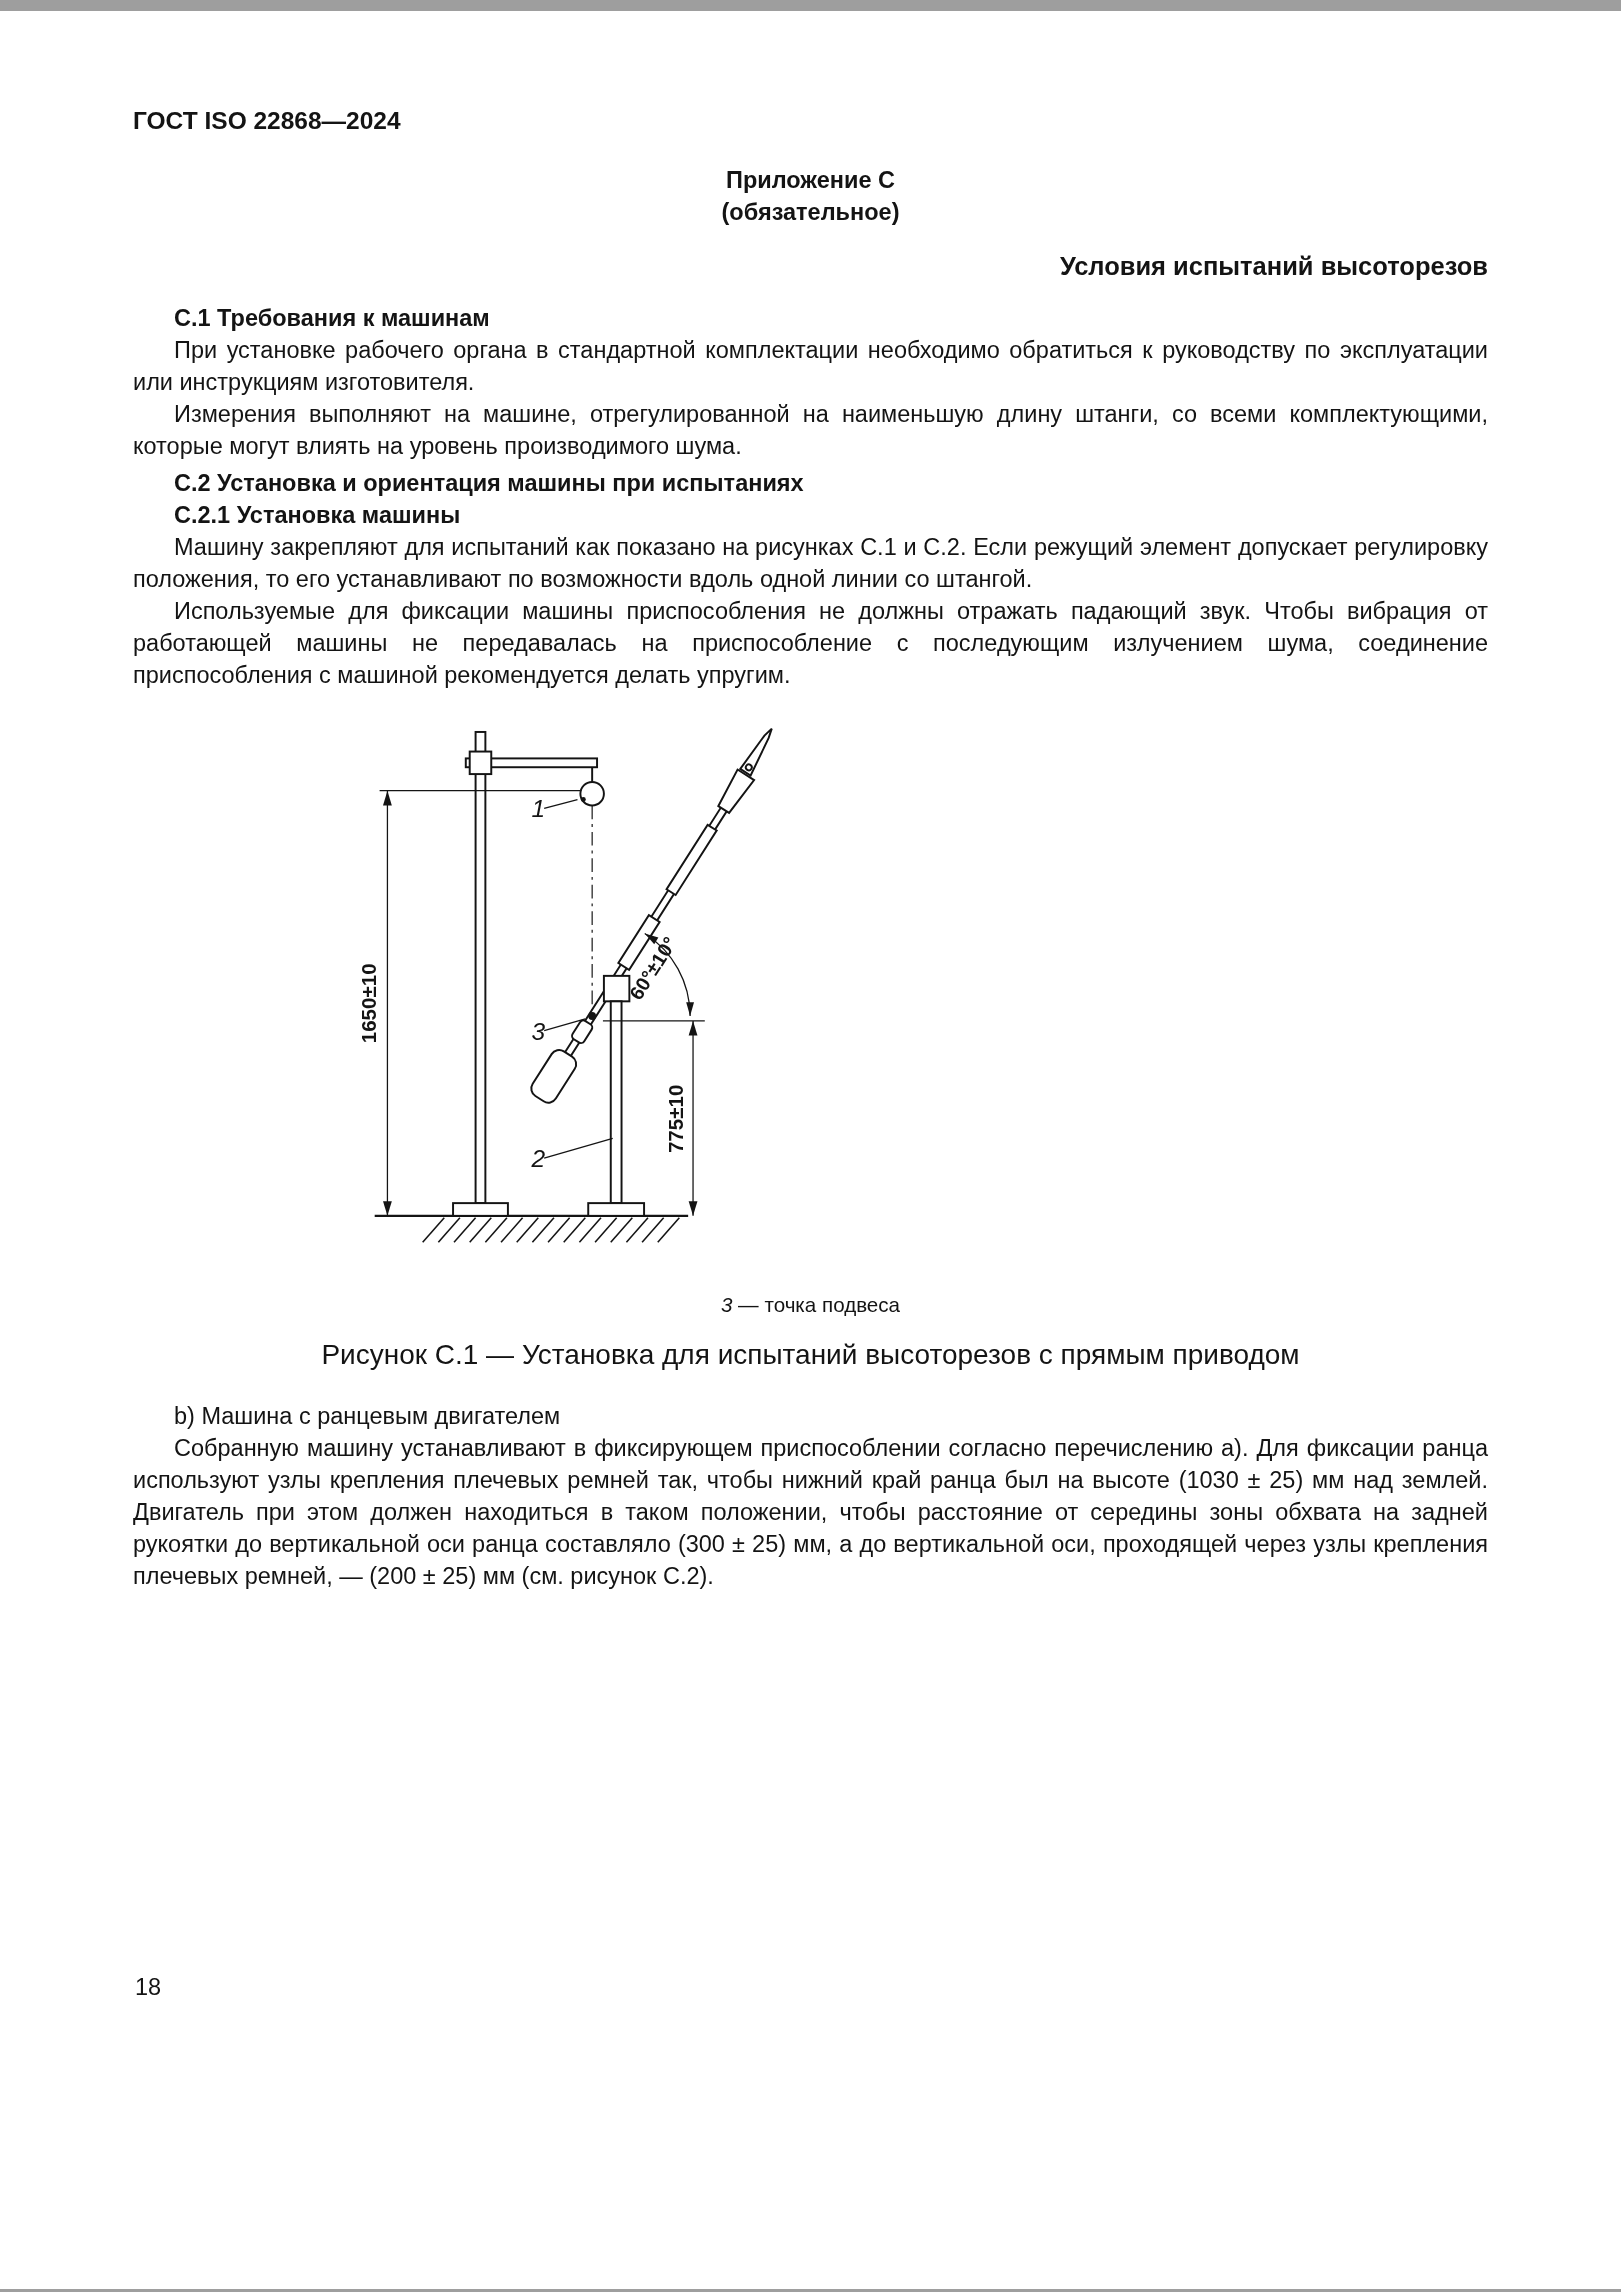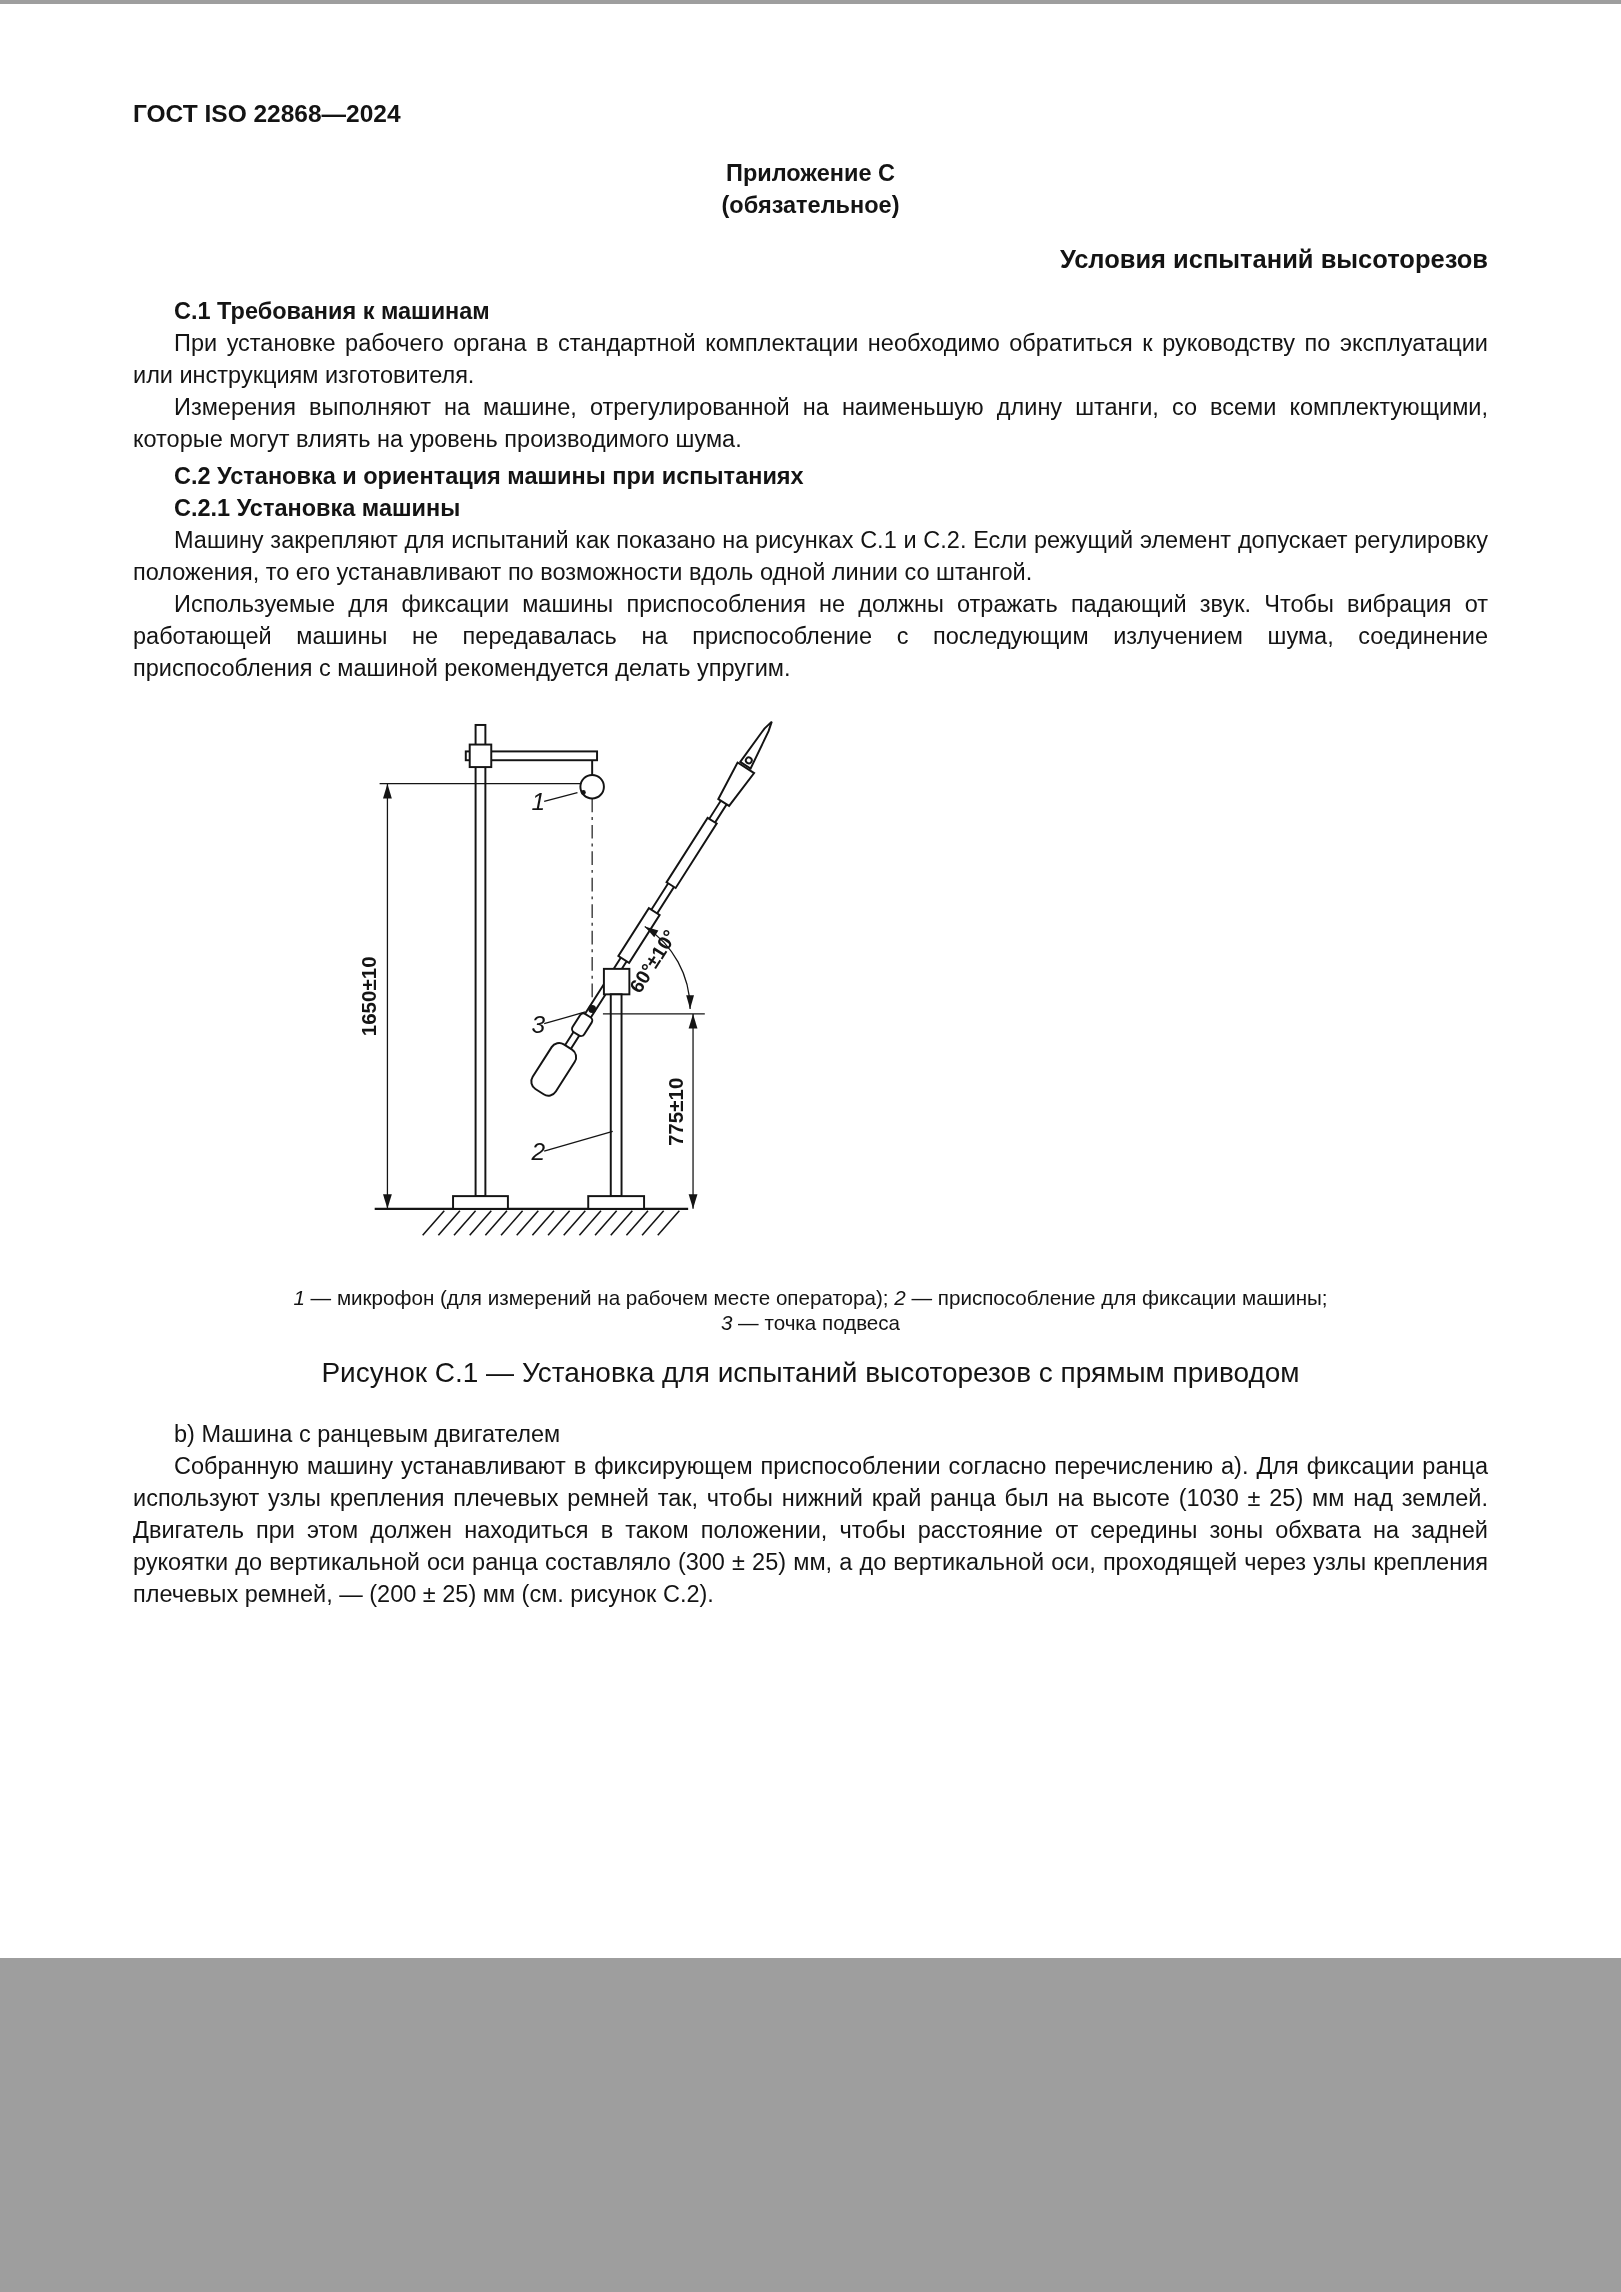"ГОСТ ISO 22868—2024" .page { height: 1954px -> 2278px; margin: 4px auto -> 11px auto }
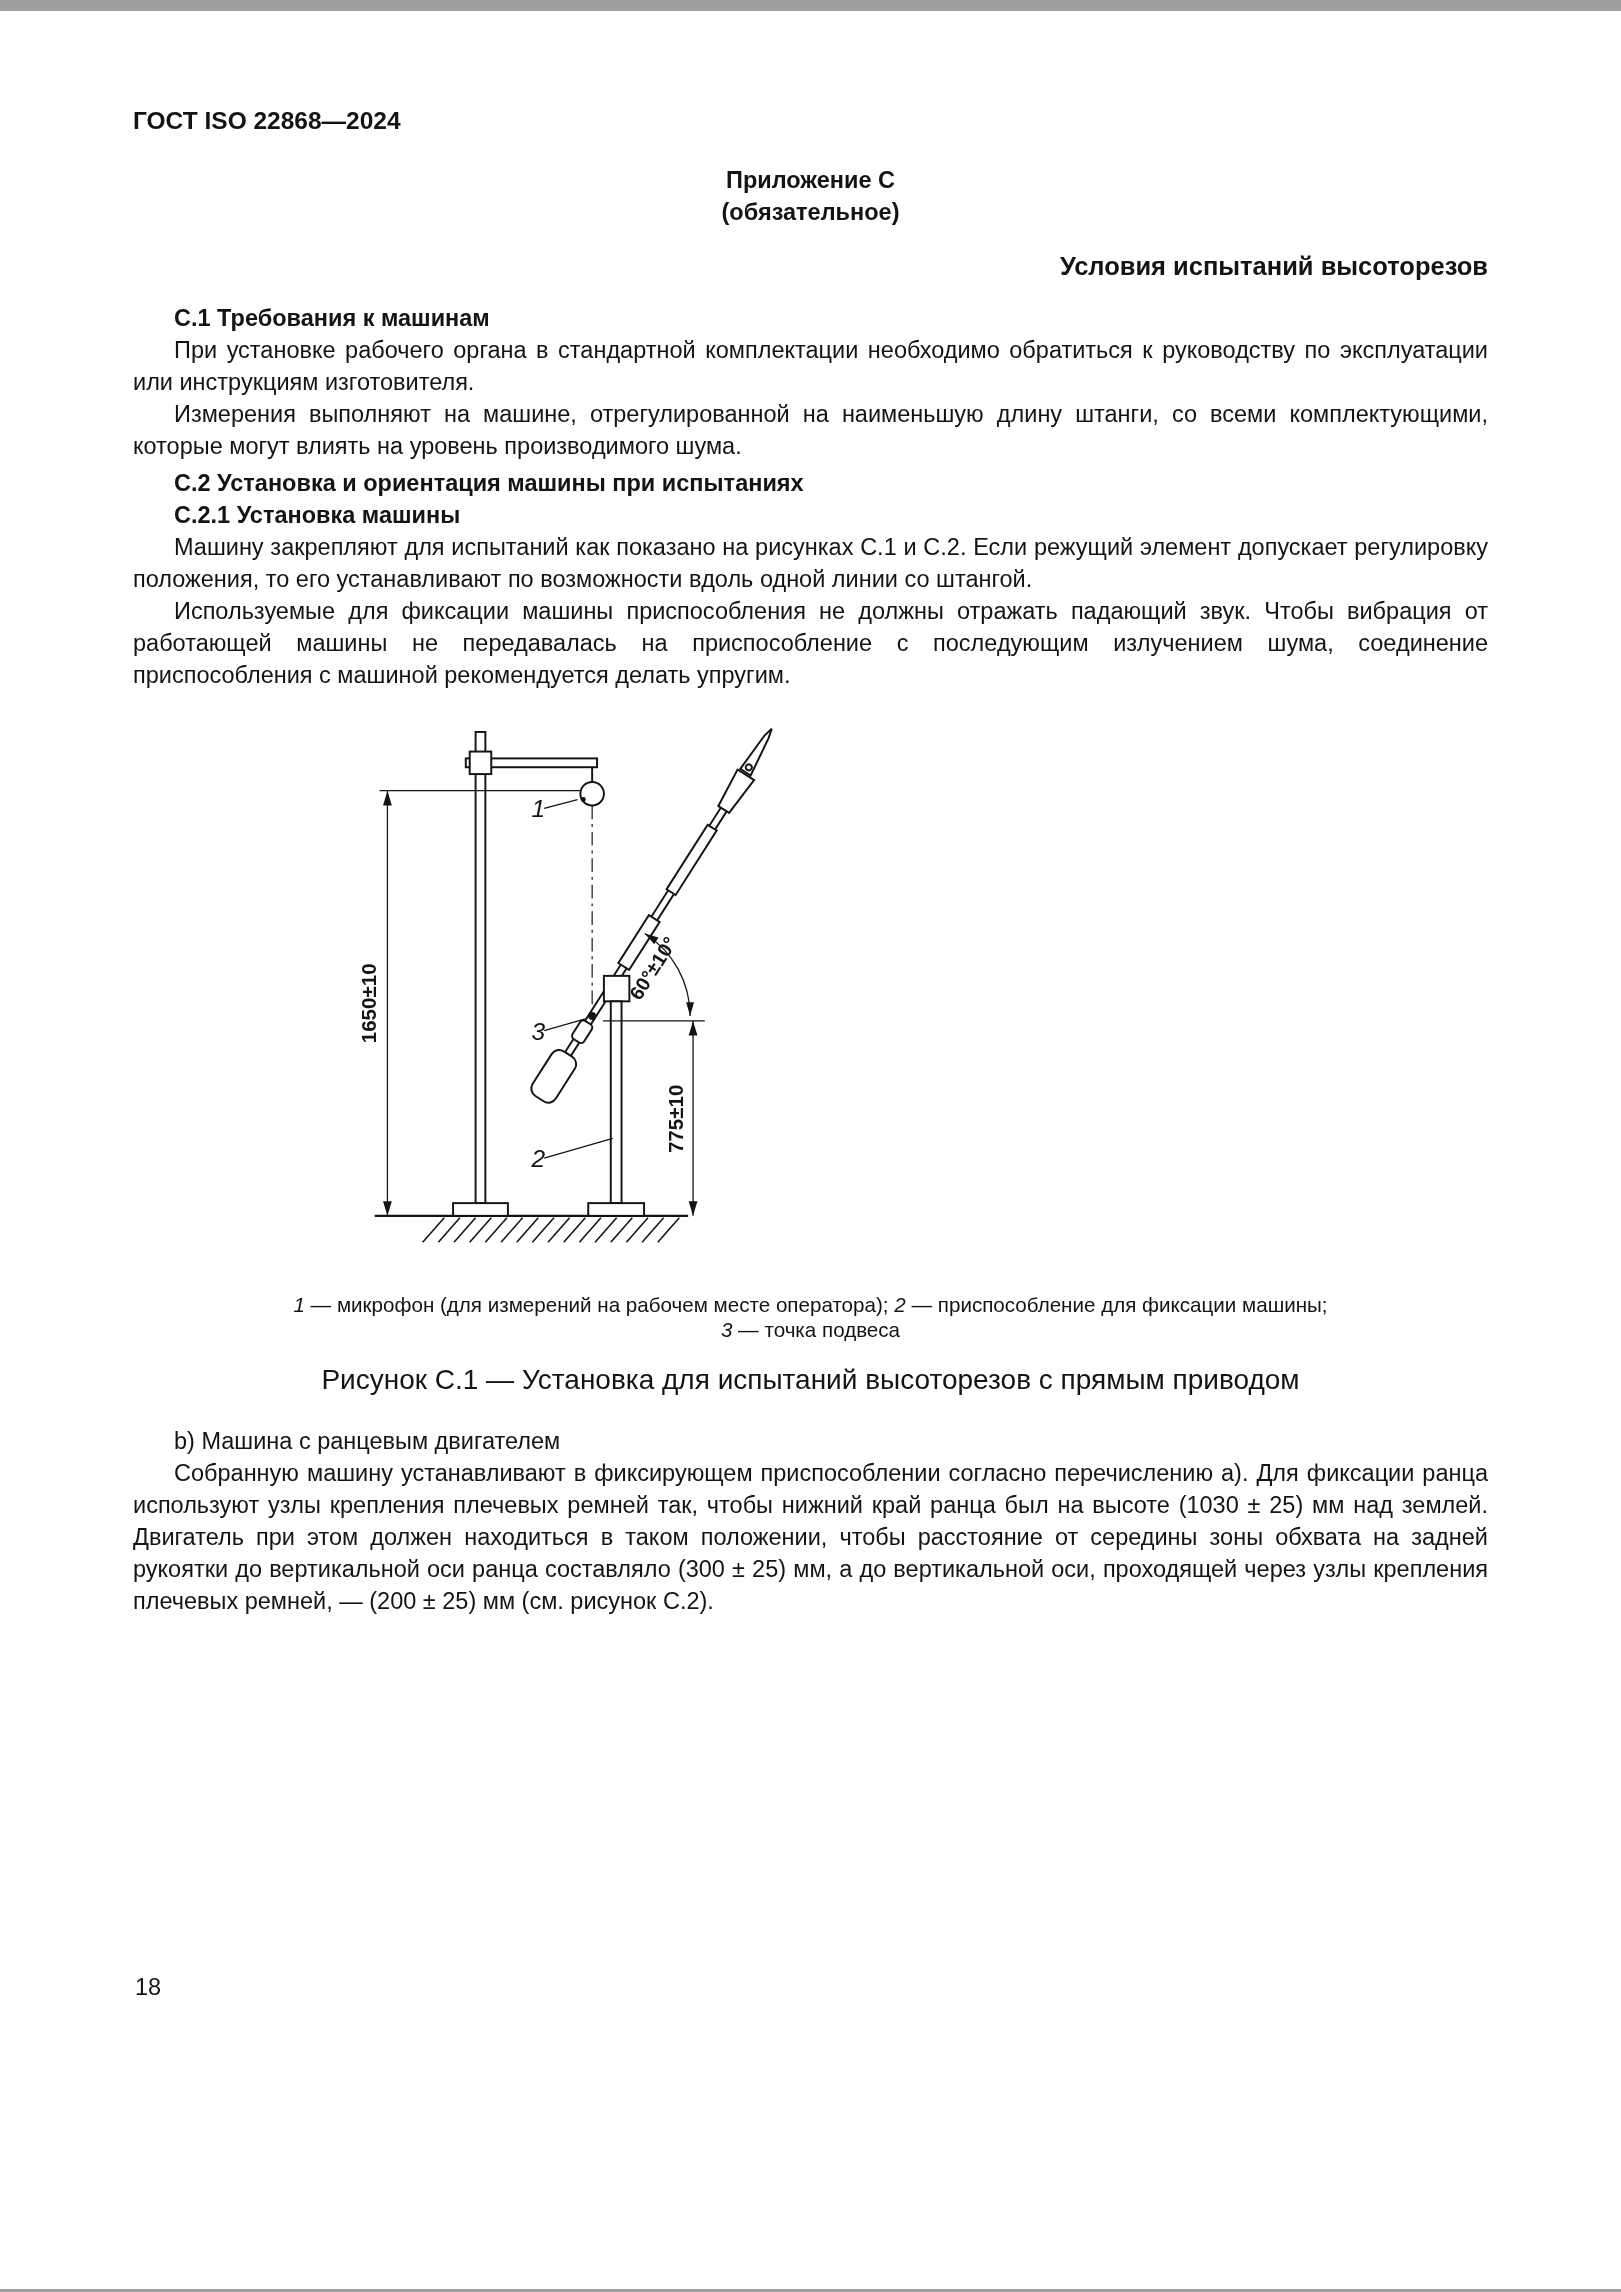"1 — микрофон (для измерений" div { html: <div><span>1</span><span> — микрофон (для измерений на рабочем месте оператора); </span><span>2</span><span> — приспособление для фиксации машины;</span></div> -> none }
